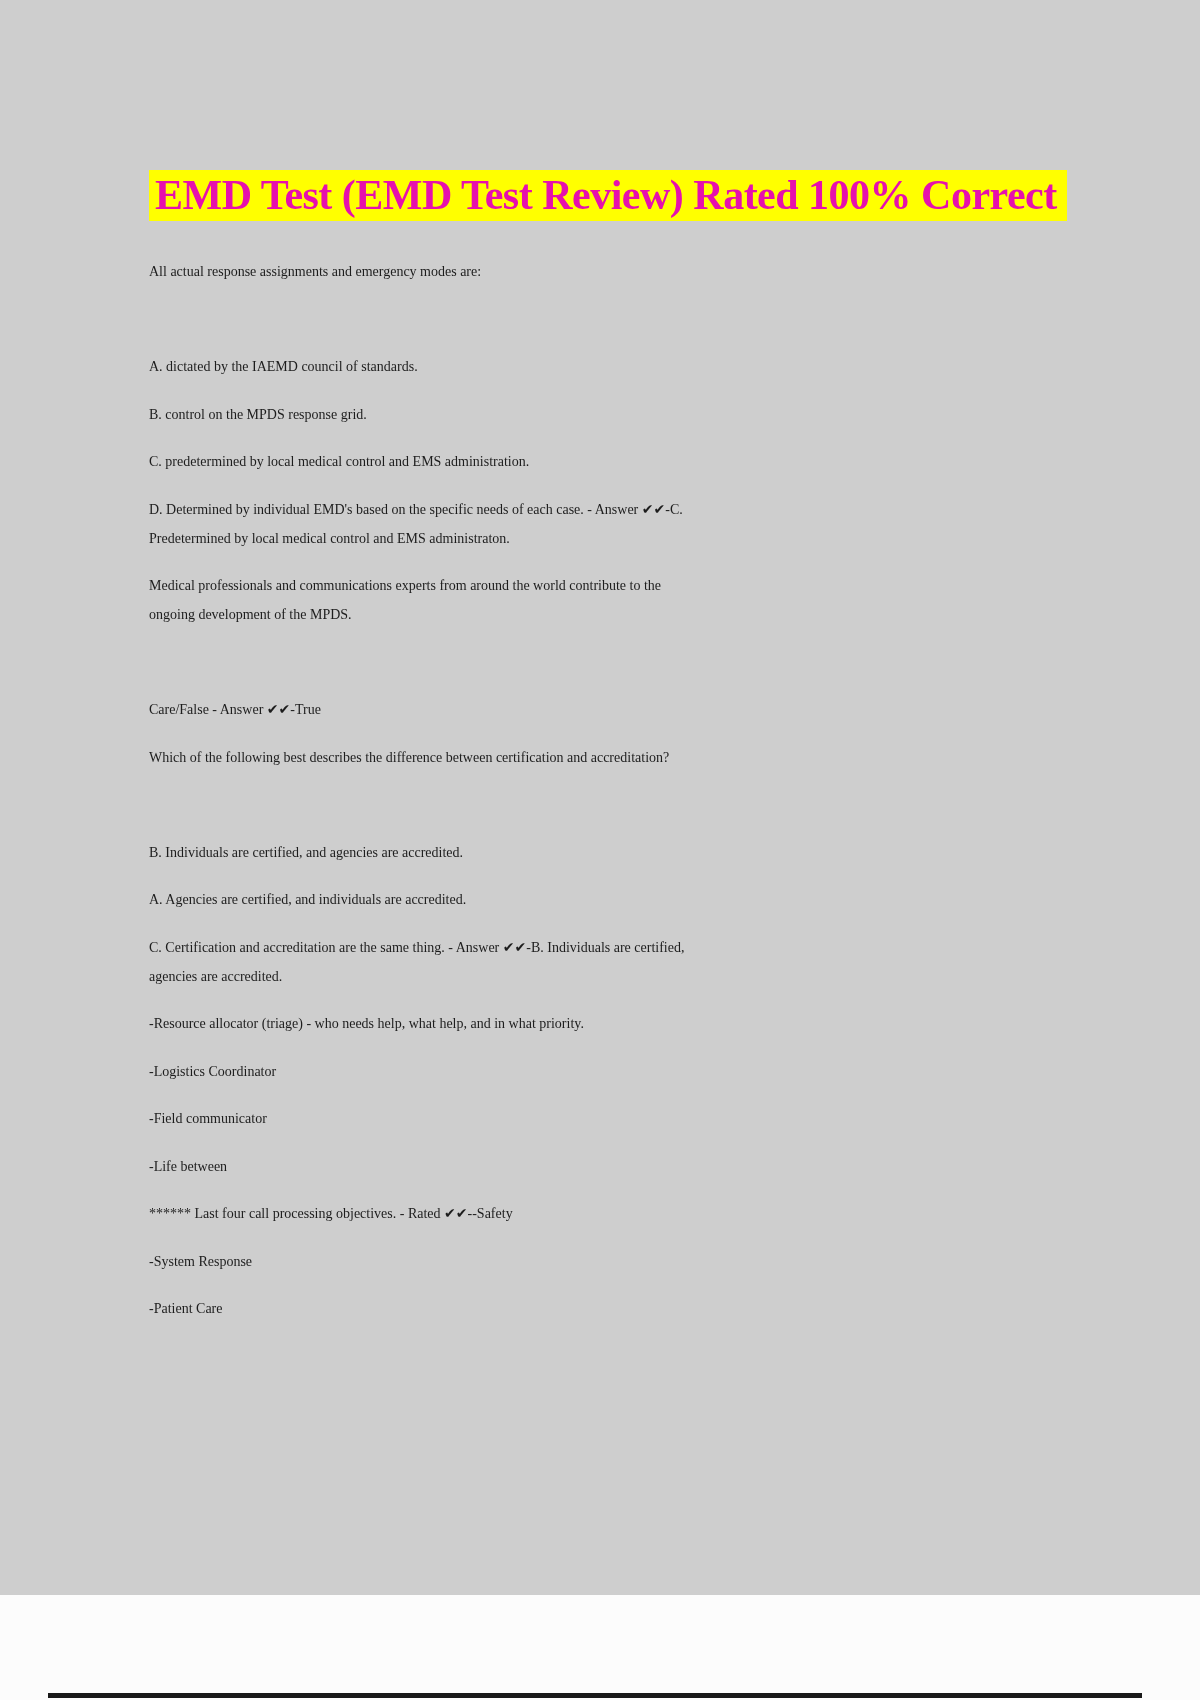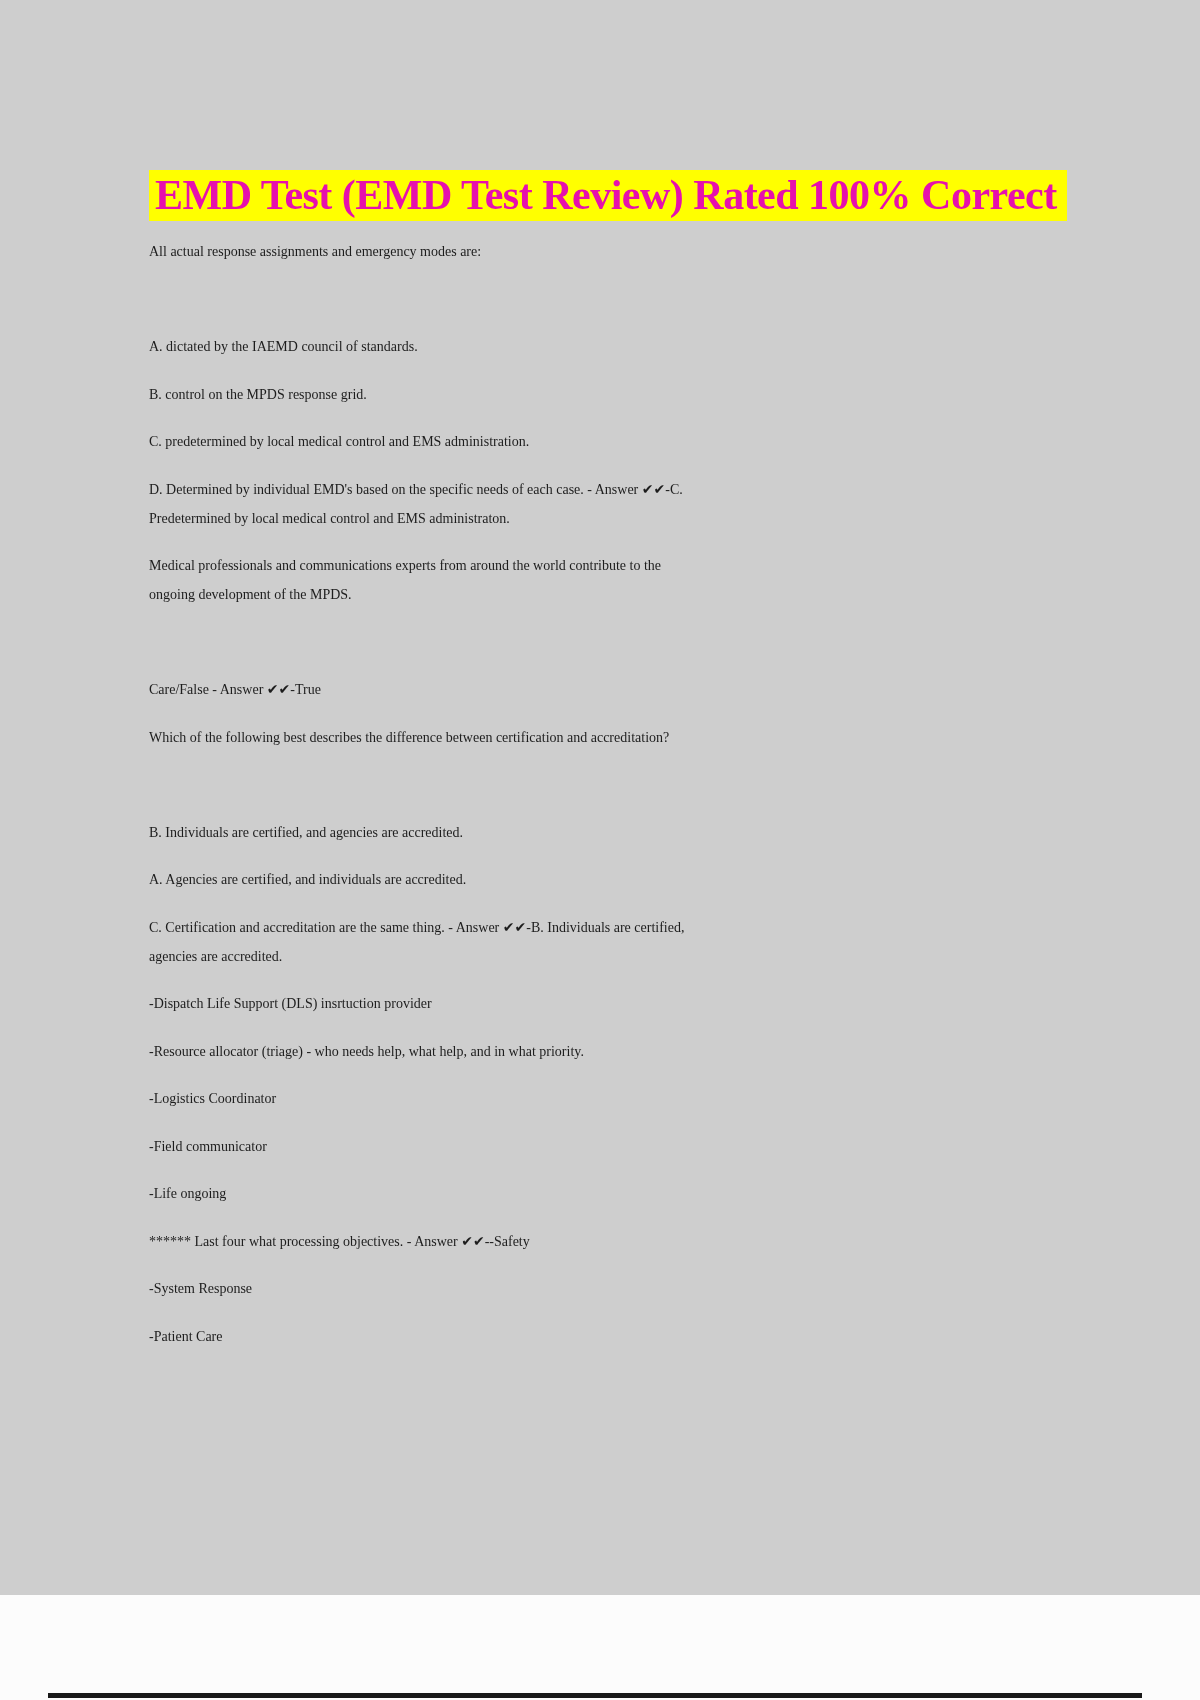"EMD Test (EMD Test Review)" .title-row { margin: 170px 0 16px 0 -> 170px 0 36px 0 }
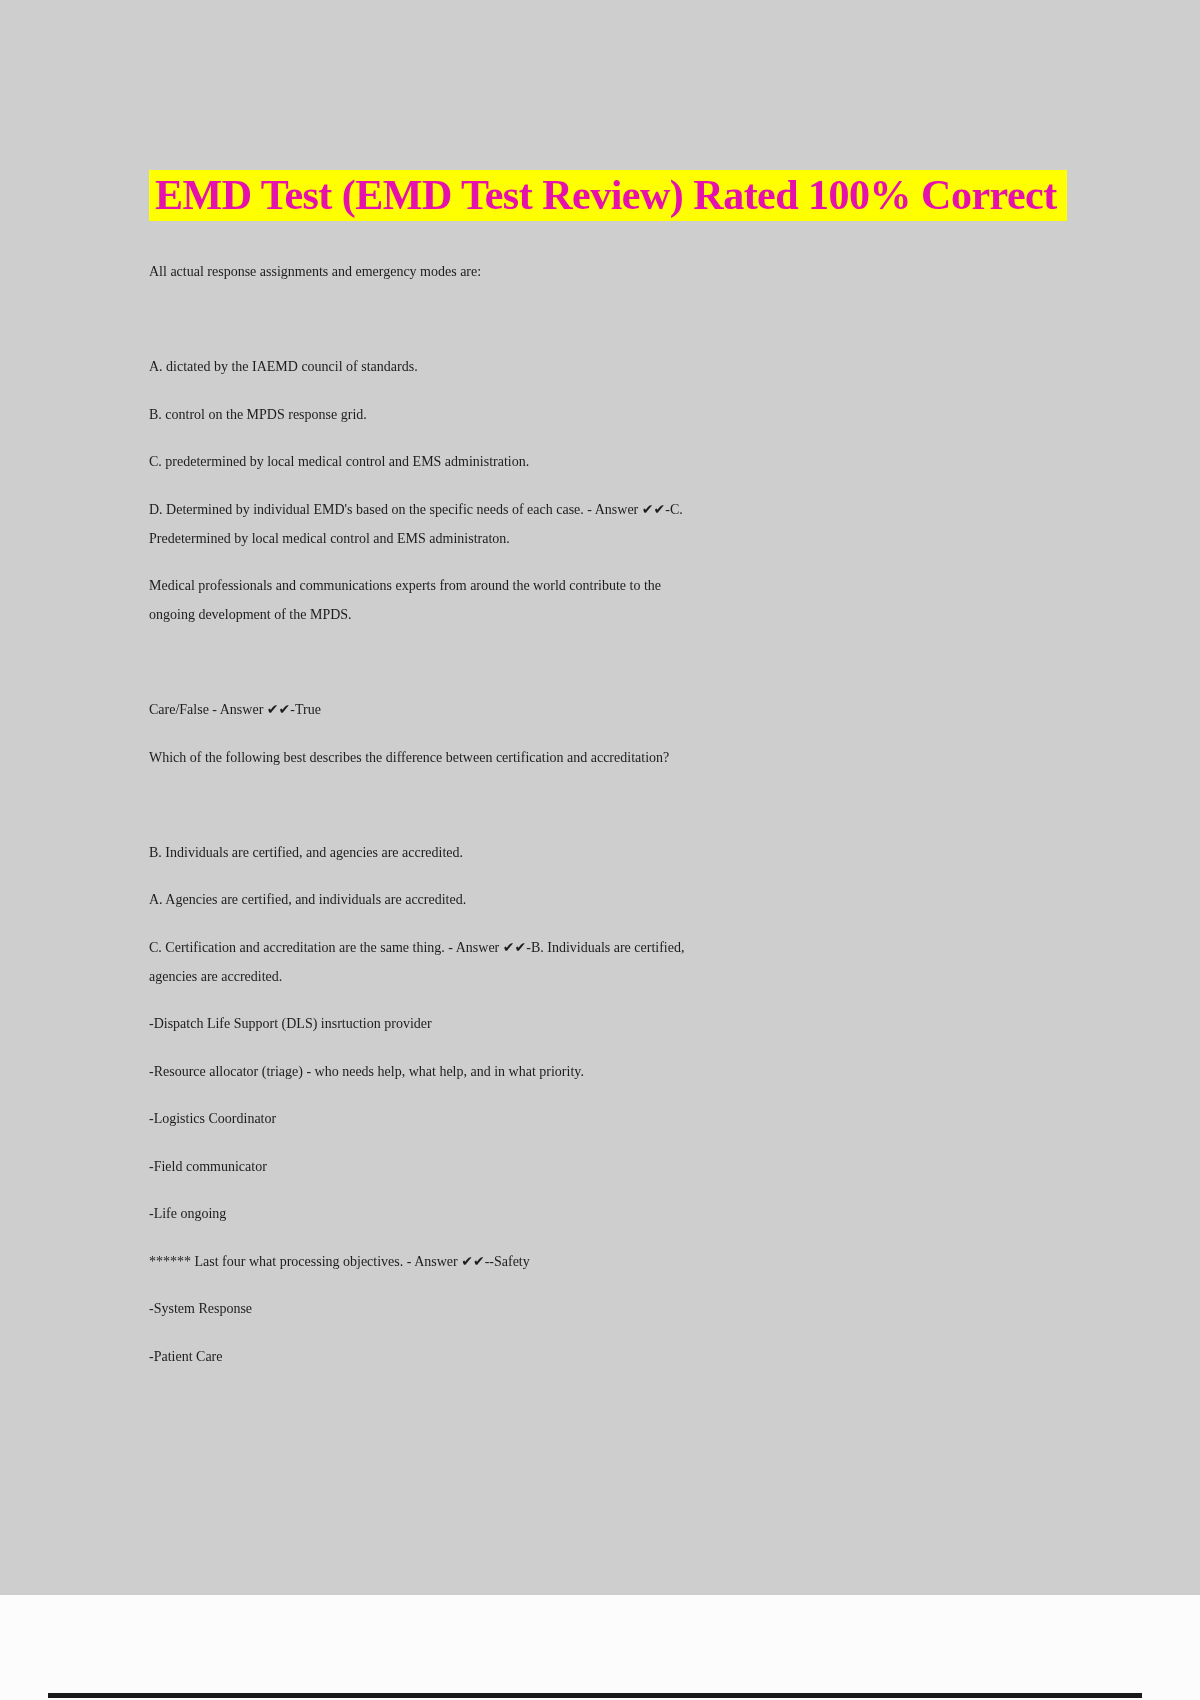"-Dispatch Life Support (DLS) insrtuction" p { html: <p>-Dispatch Life Support (DLS) insrtuction provider</p> -> none }
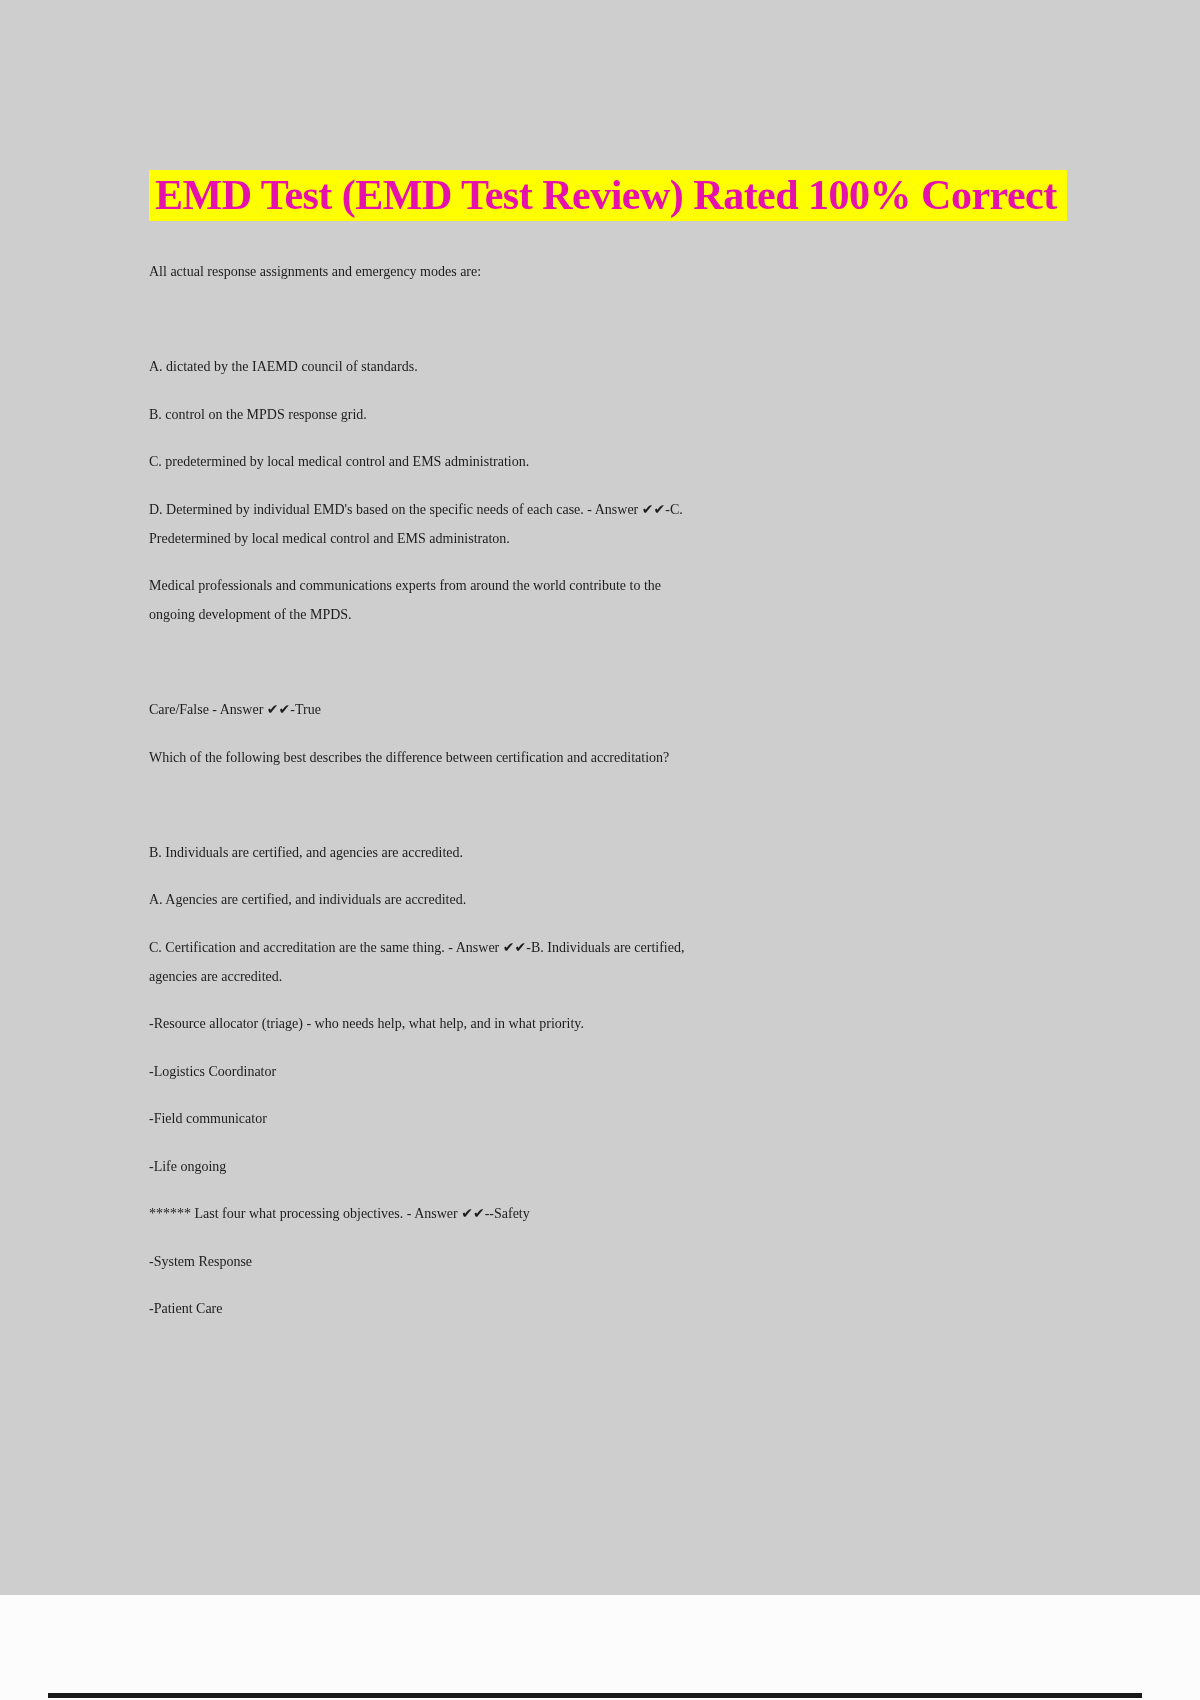"-Life ongoing" p { text: ongoing -> between }
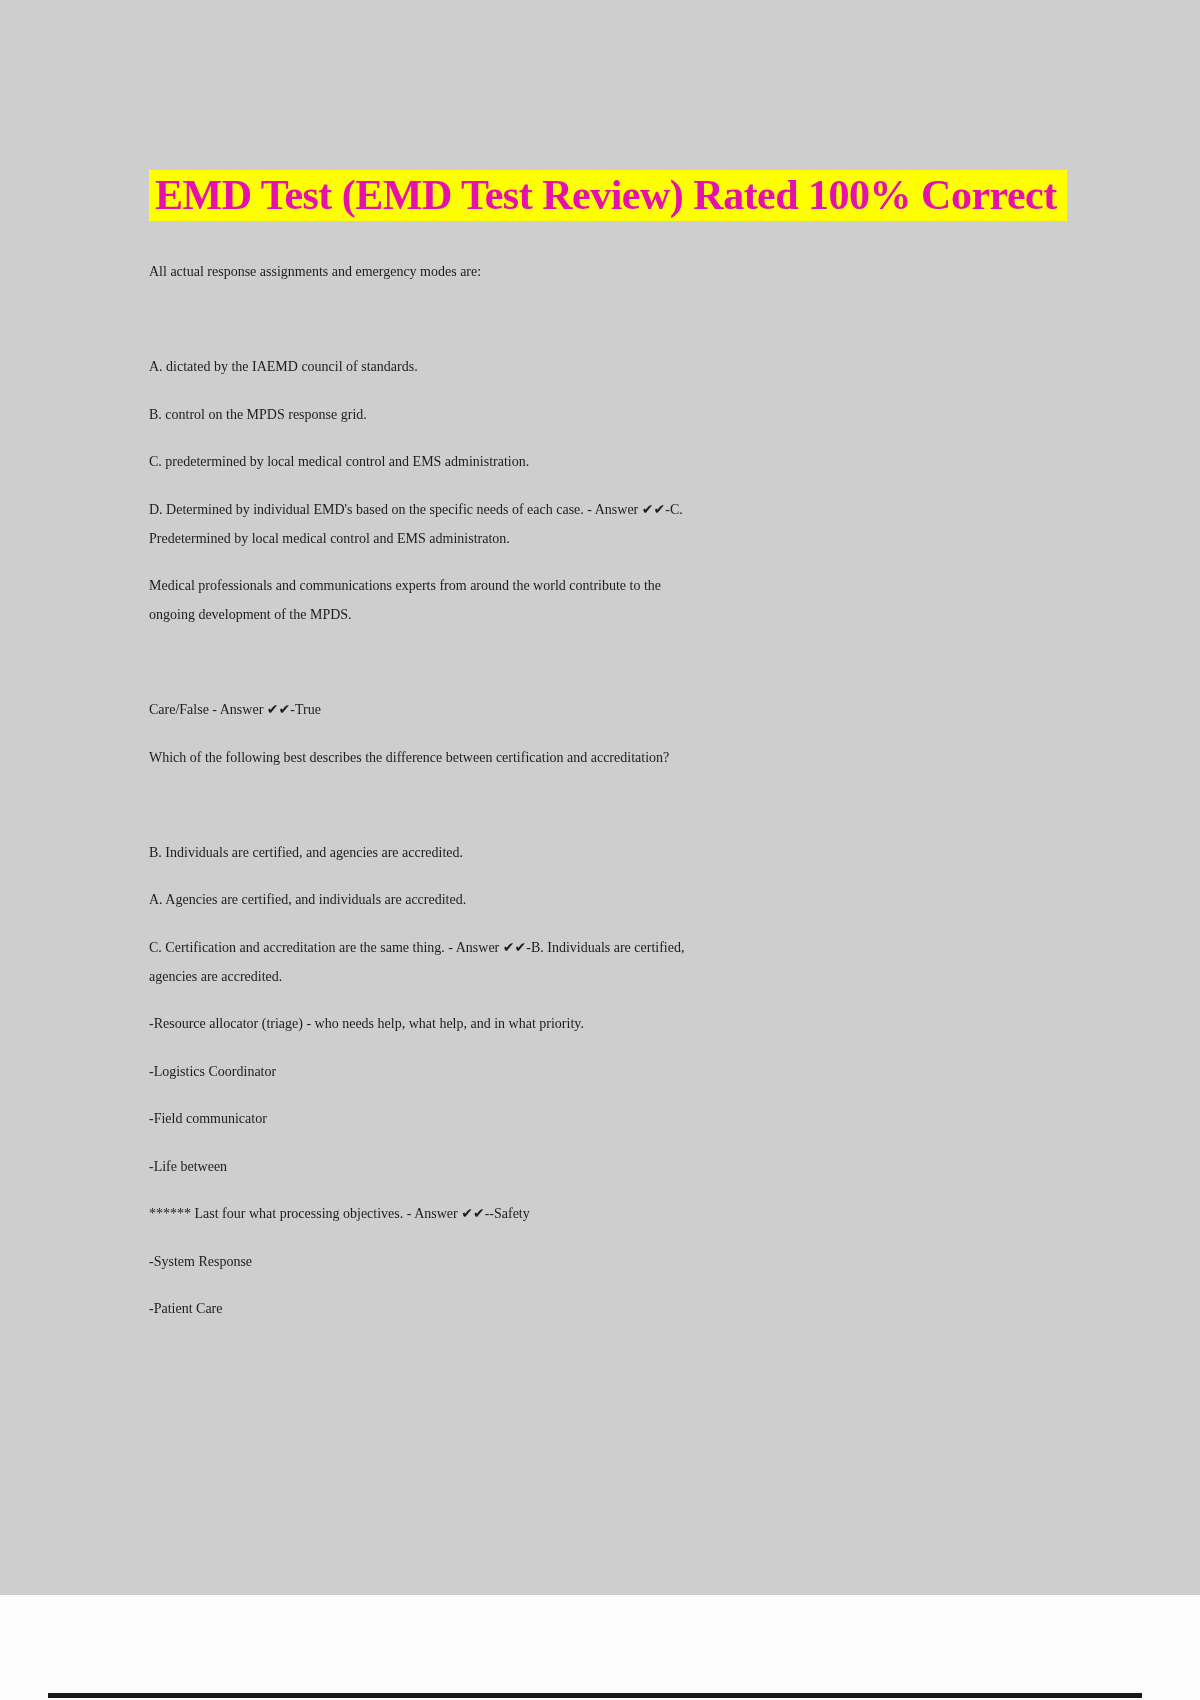"****** Last four what processing" p { text: what processing objectives. - Answer -> call processing objectives. - Rated }
